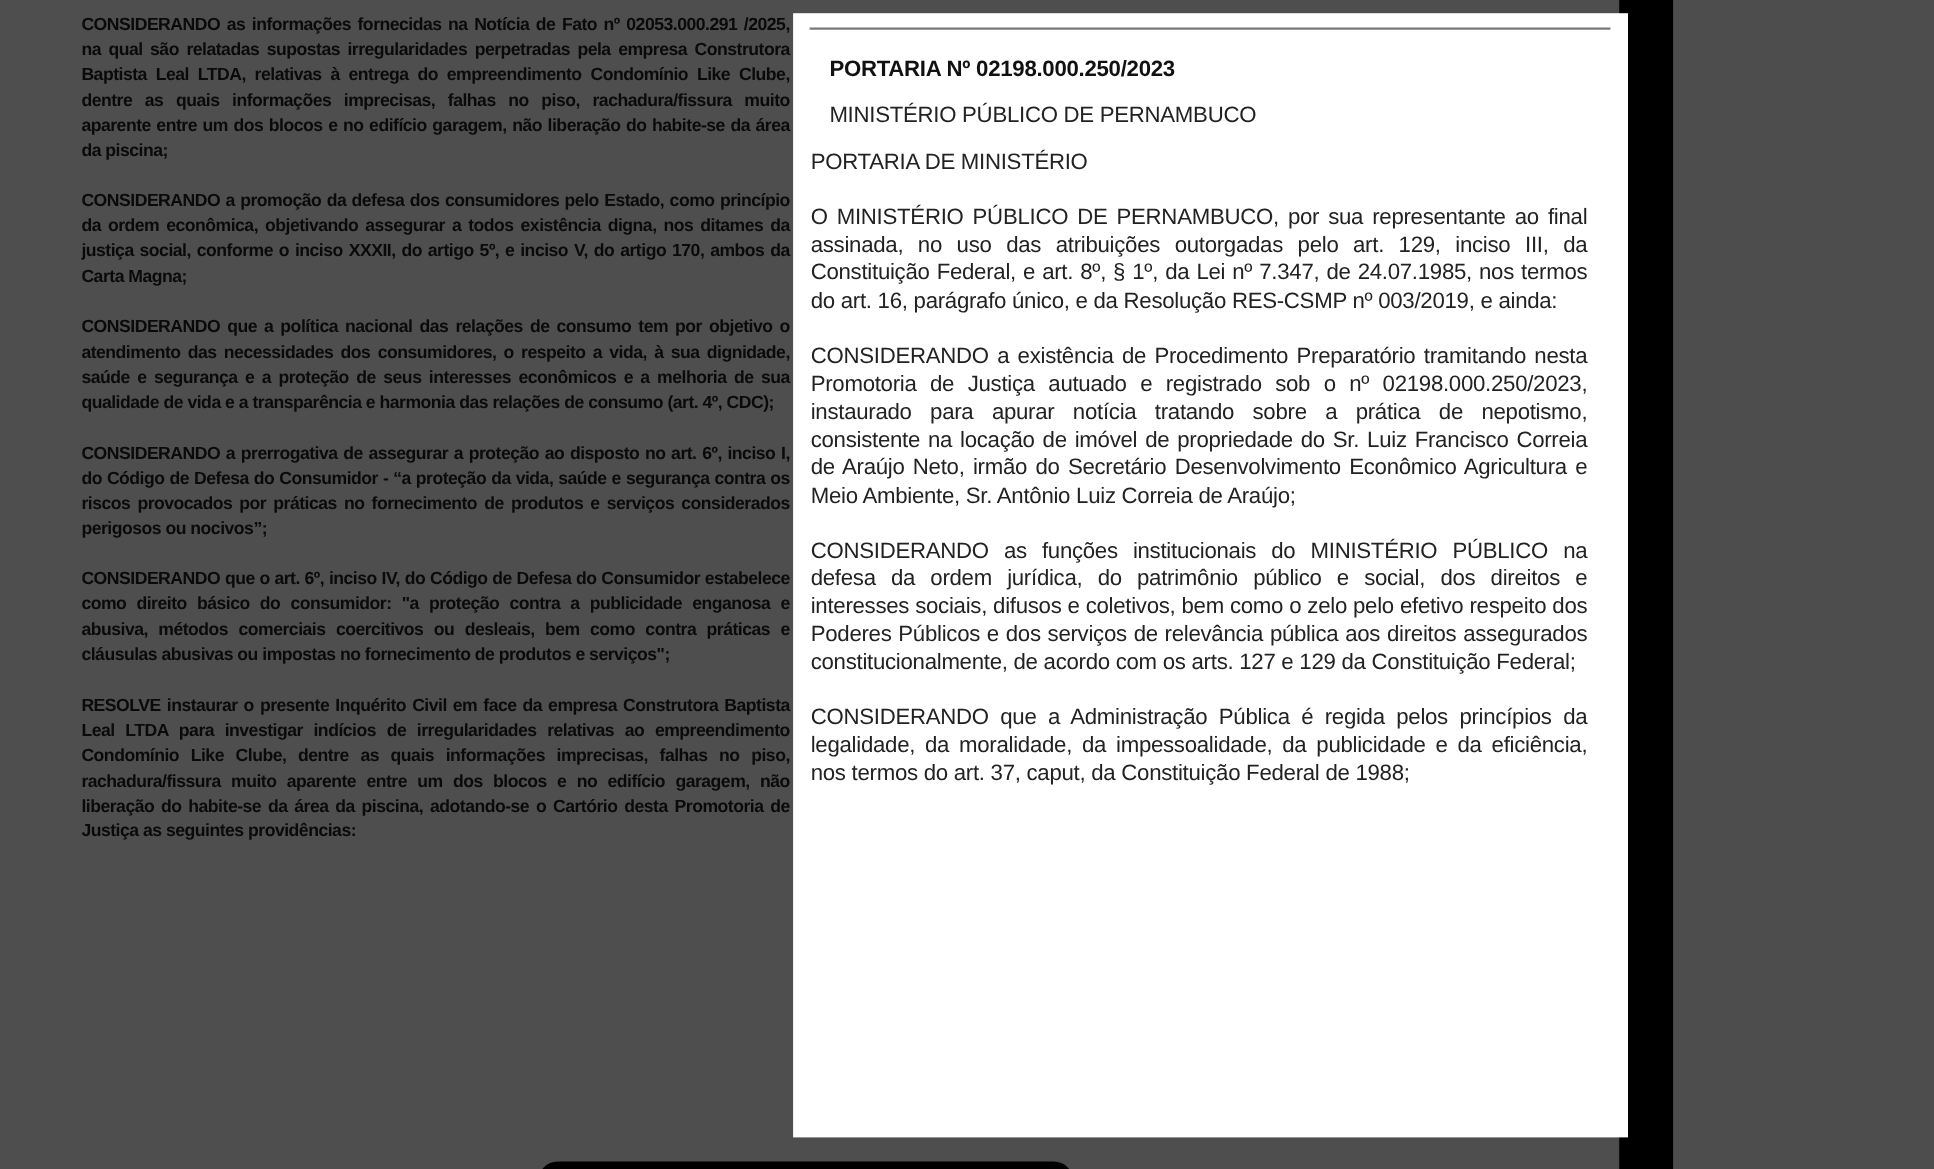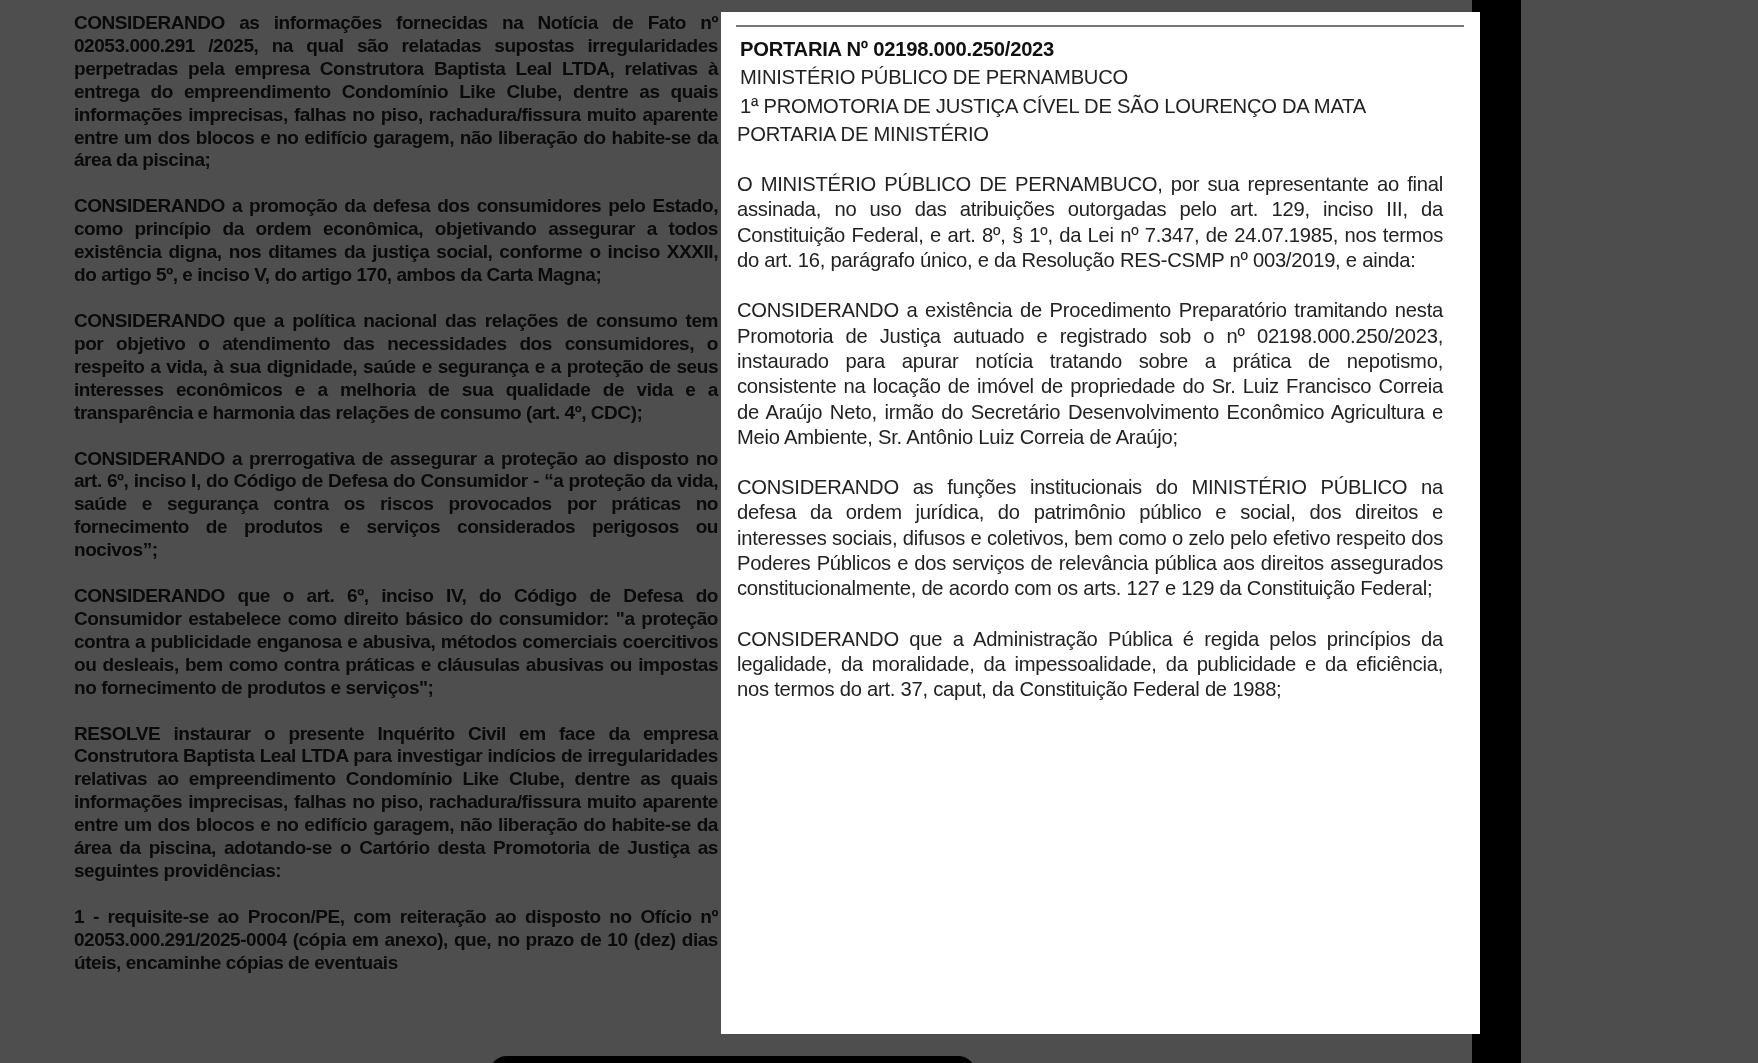"CONSIDERANDO as informações fornecidas" .left-col { font-size: 19px -> 16px }
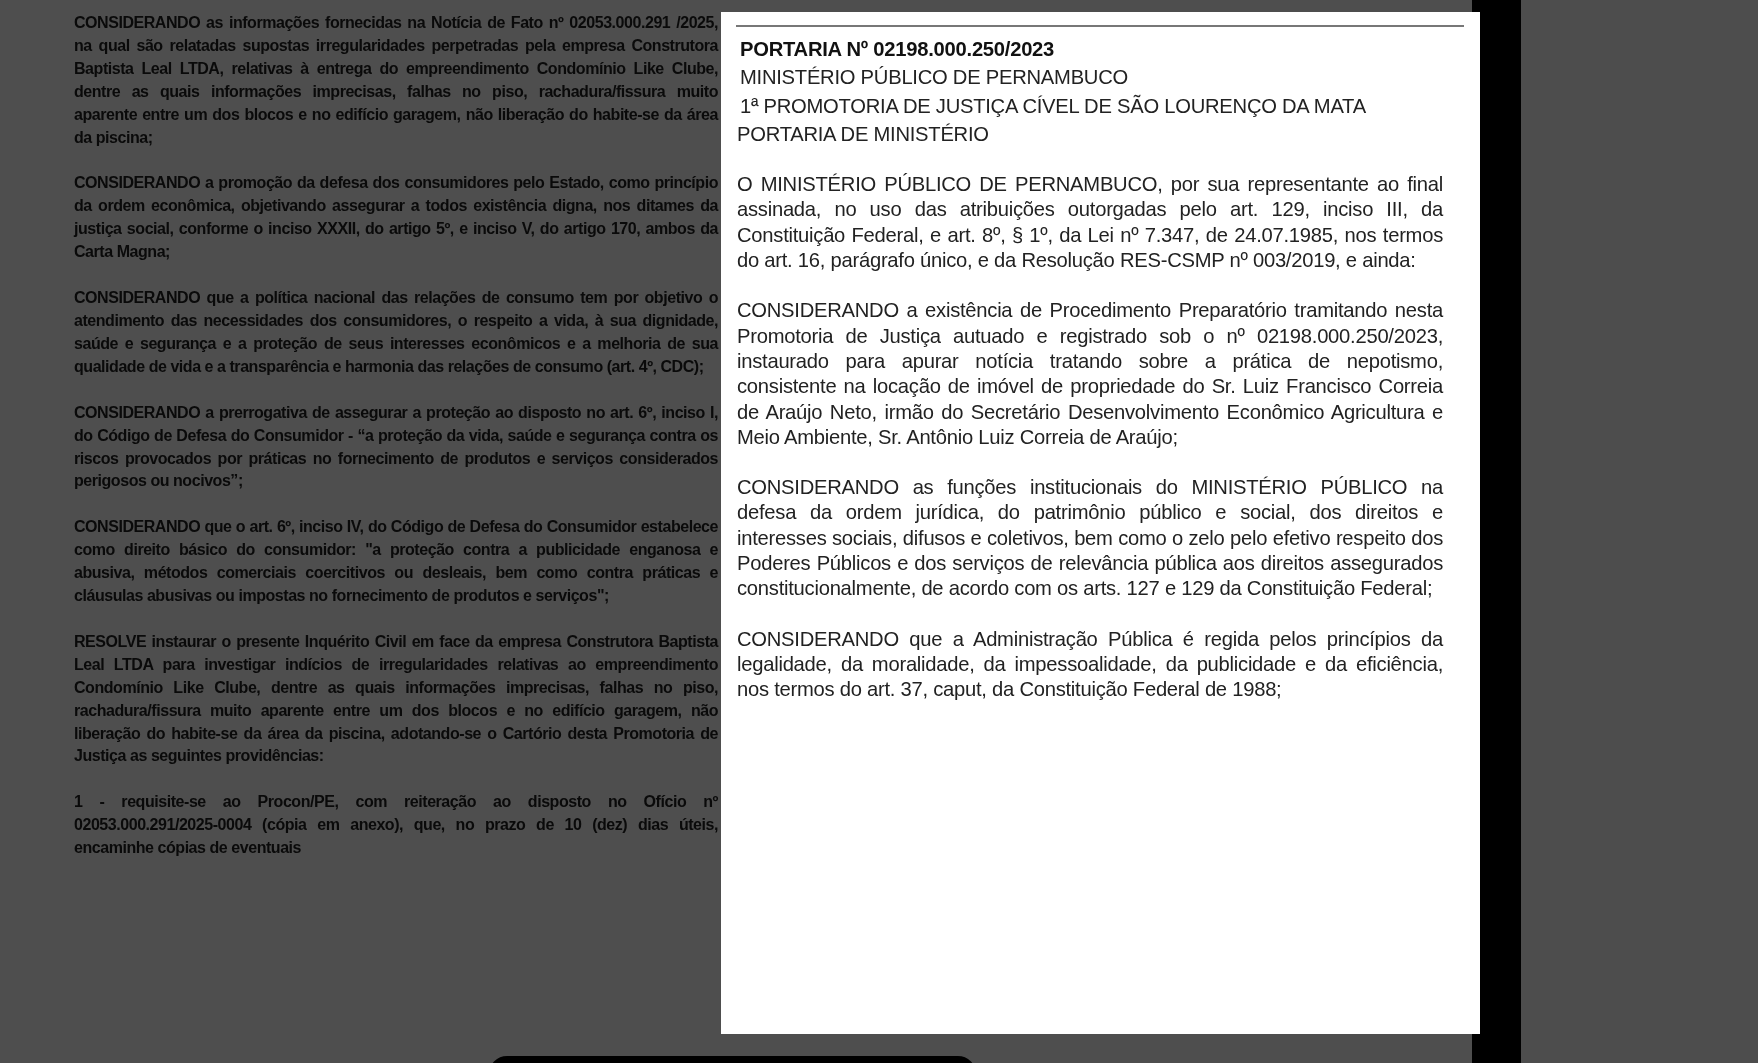"PORTARIA Nº 02198.000.250/2023" .page .content .hdr { margin: 3px -> 17px }
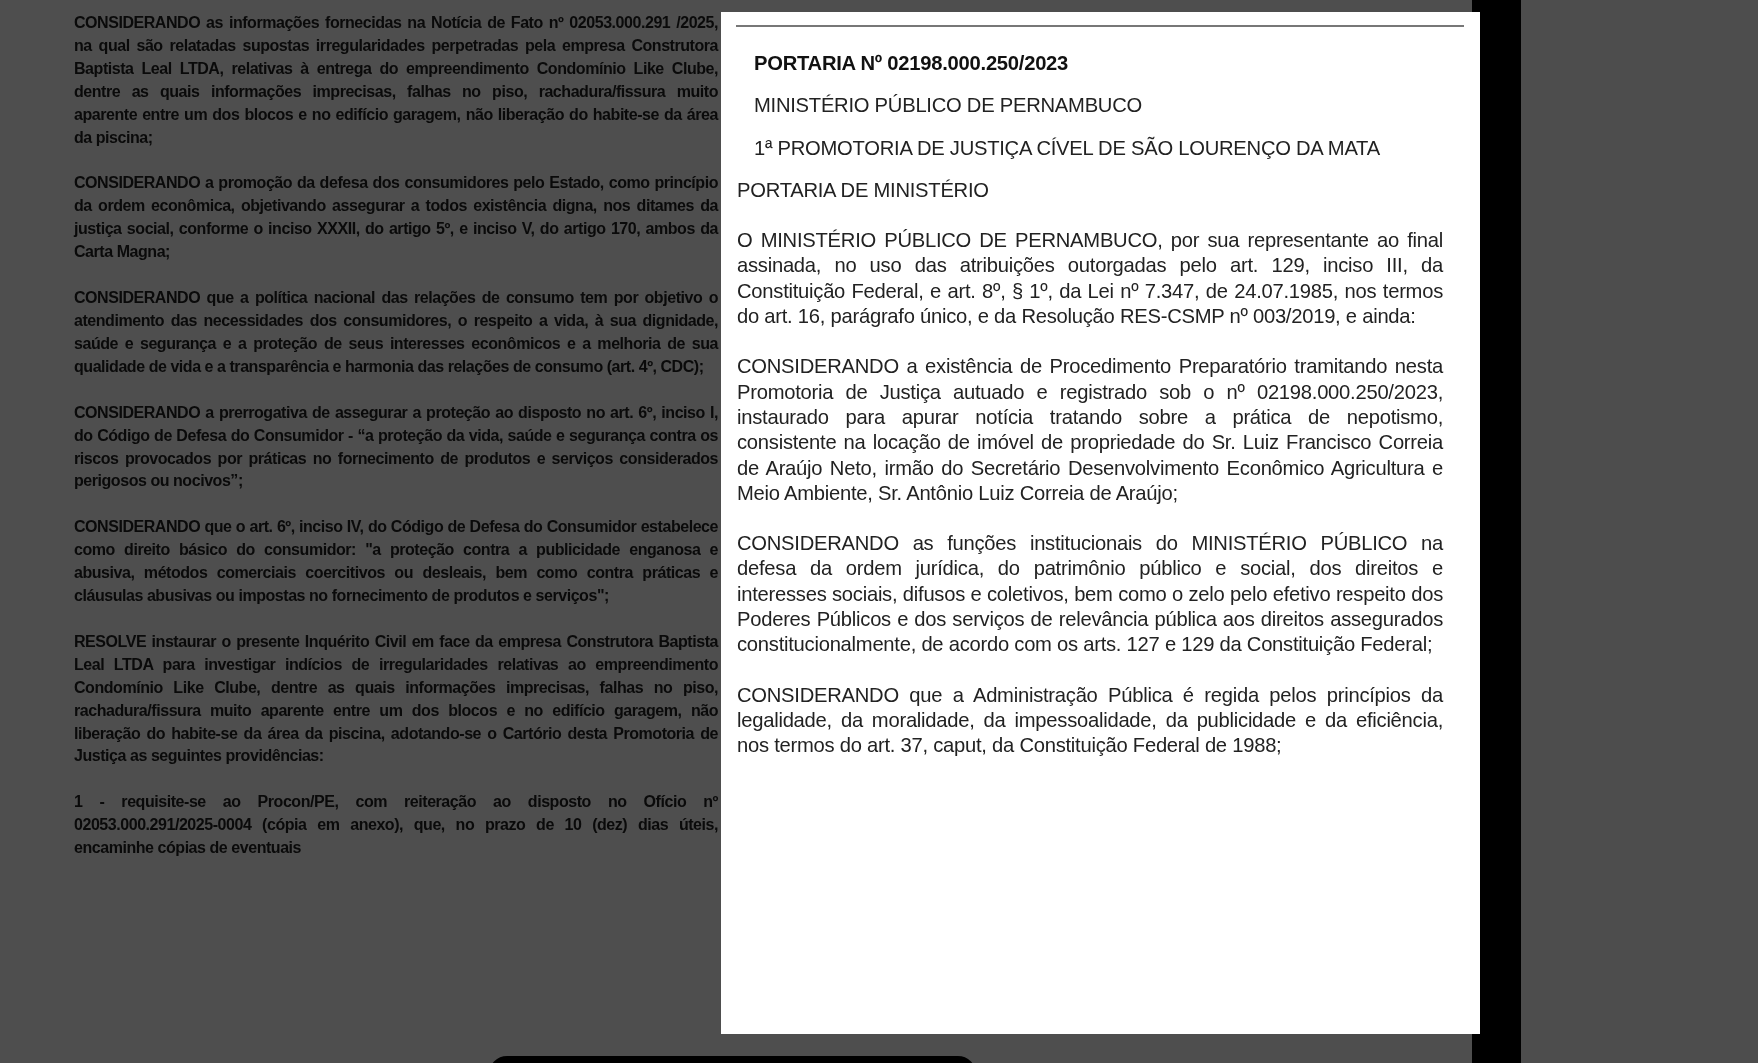"1ª PROMOTORIA DE JUSTIÇA CÍVEL" p.hdr { html: <p>1ª PROMOTORIA DE JUSTIÇA CÍVEL DE SÃO LOURENÇO DA MATA</p> -> none }
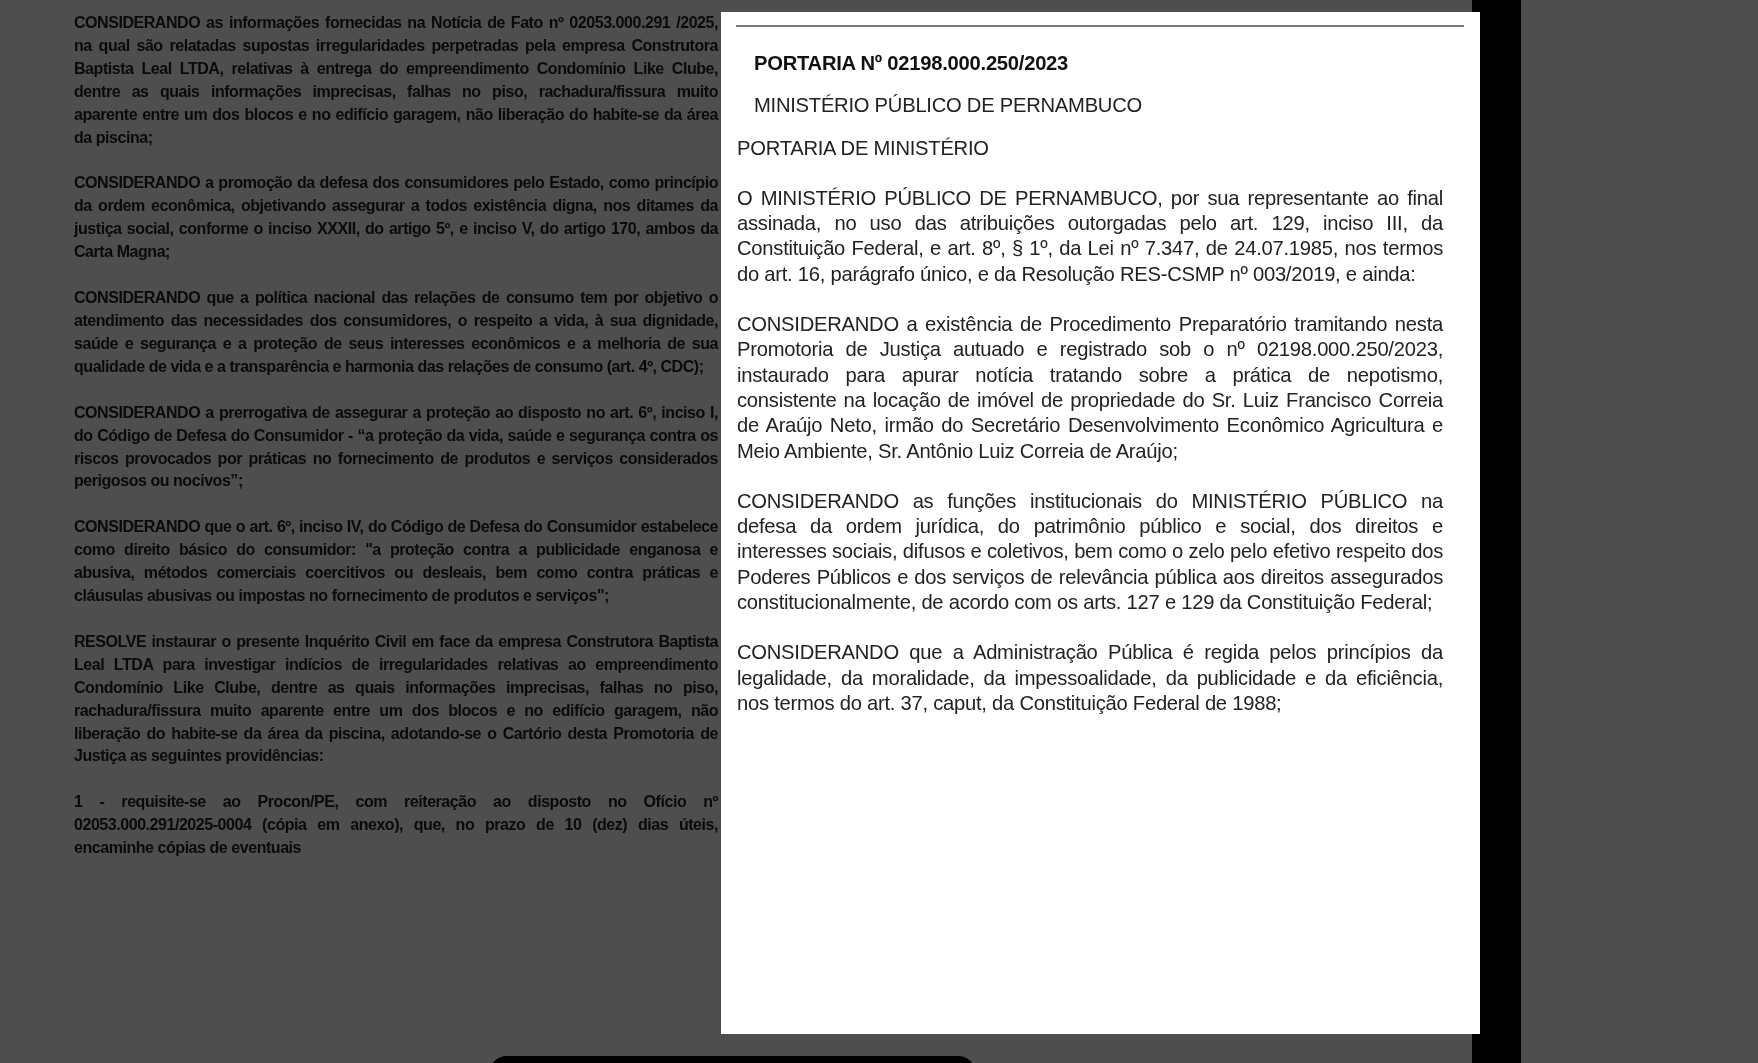"1 - requisite-se ao Procon/PE," p { html: <p>1 - requisite-se ao Procon/PE, com reiteração ao disposto no Ofício nº 02053.000.291/2025-0004 (cópia em anexo), que, no prazo de 10 (dez) dias úteis, encaminhe cópias de eventuais</p> -> none }
